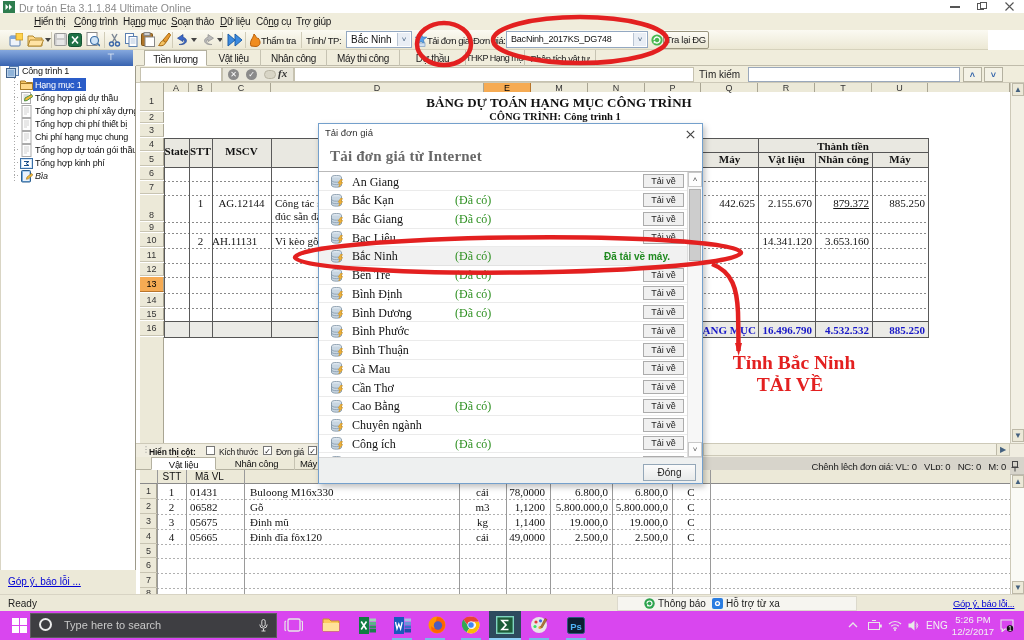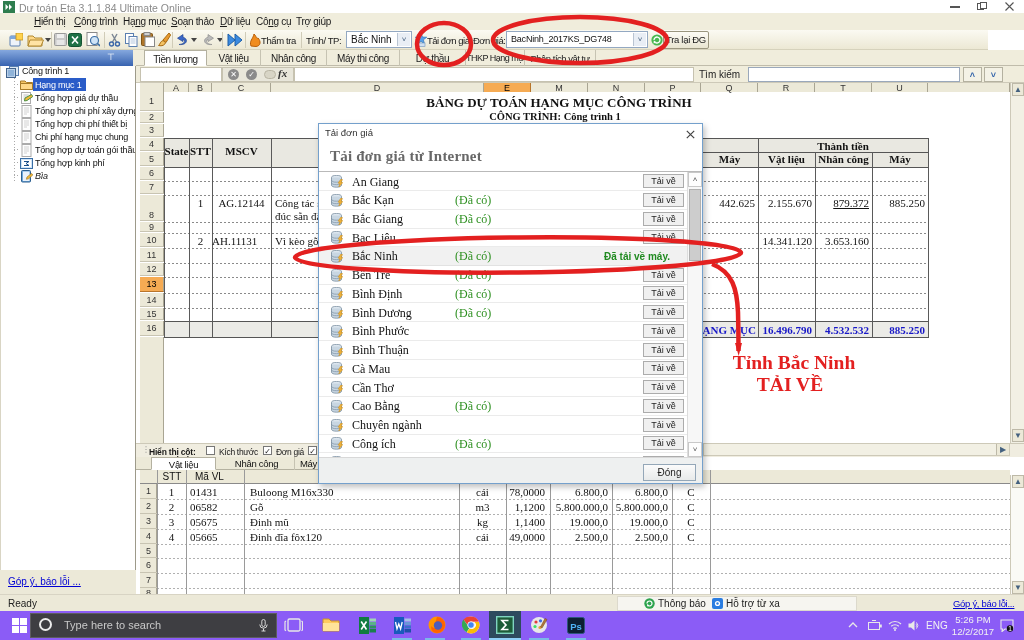"Chênh lệch đơn giá: VL:" div.abs { html: none -> <div> <span>Chênh lệch đơn giá: VL: 0&nbsp;&nbsp; VLp: 0&nbsp;&nbsp; NC: 0&nbsp;&nbsp; M: 0</span> <svg> <rect></rect> <path></path> </svg> </div> }
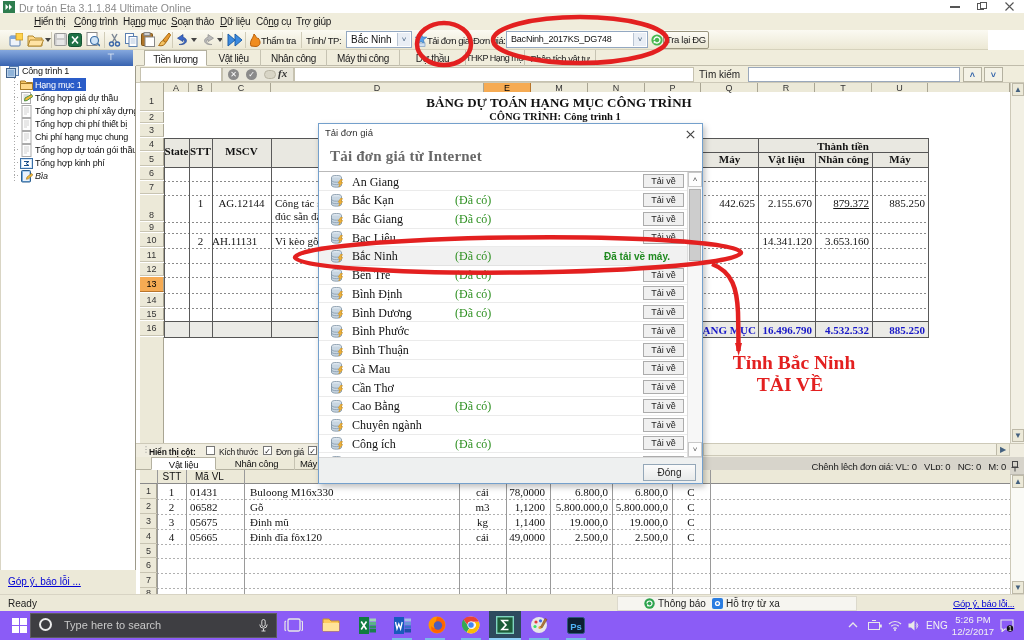"Type here to search" div.abs { background: #8b5cf6 -> #d946ef }
